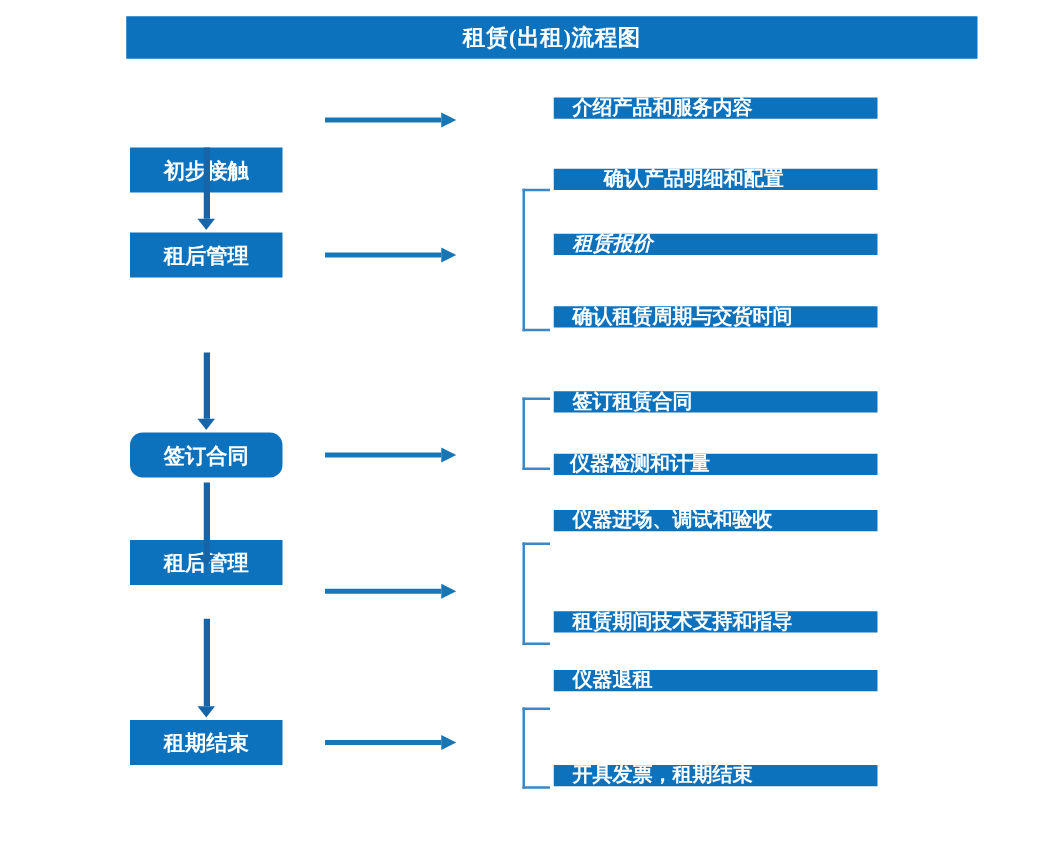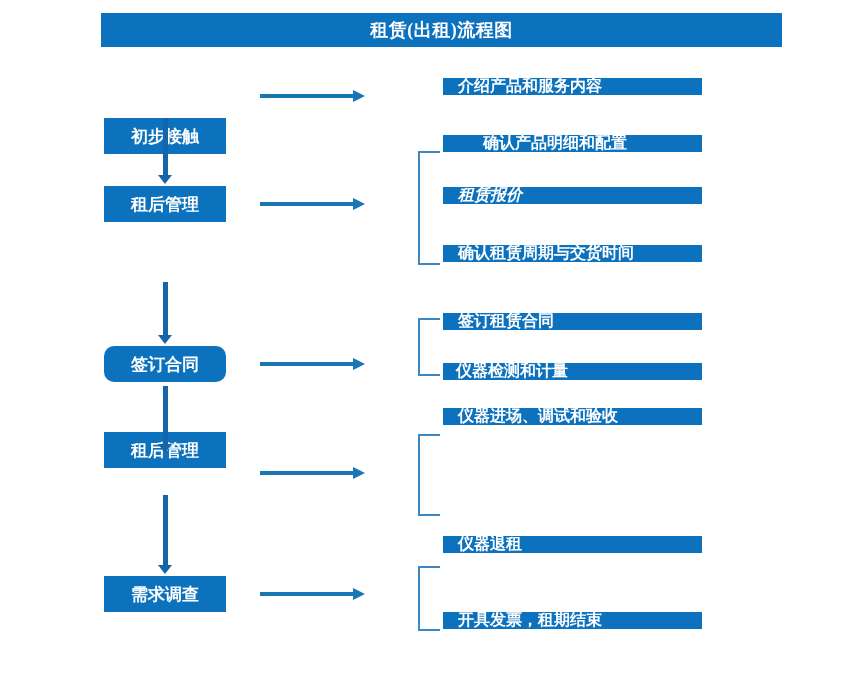"租赁期间技术支持和指导" div.task-box { html: none -> <div>租赁期间技术支持和指导</div> }
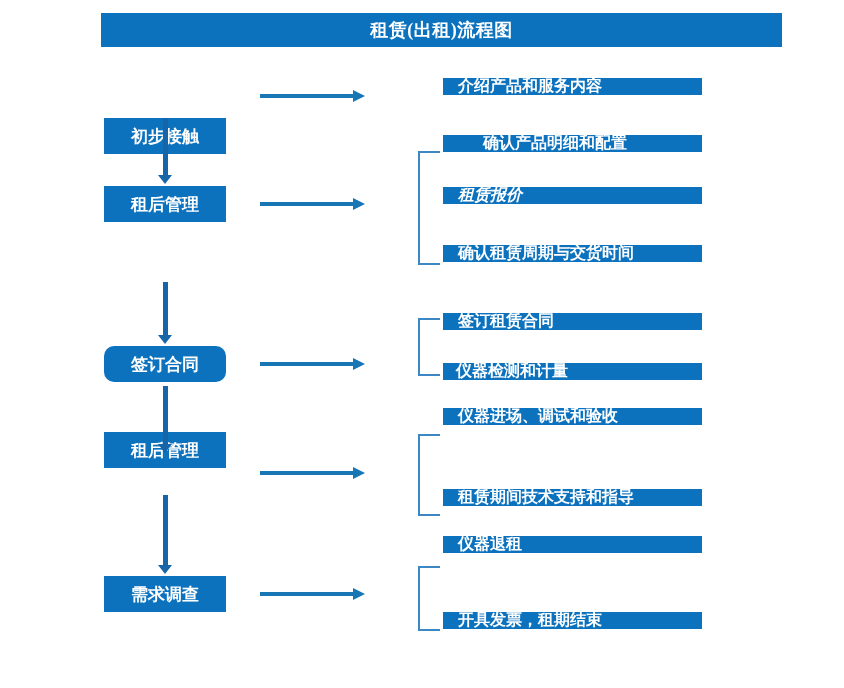"需求调查" div.stage-box { text: 需求调查 -> 租期结束 }
